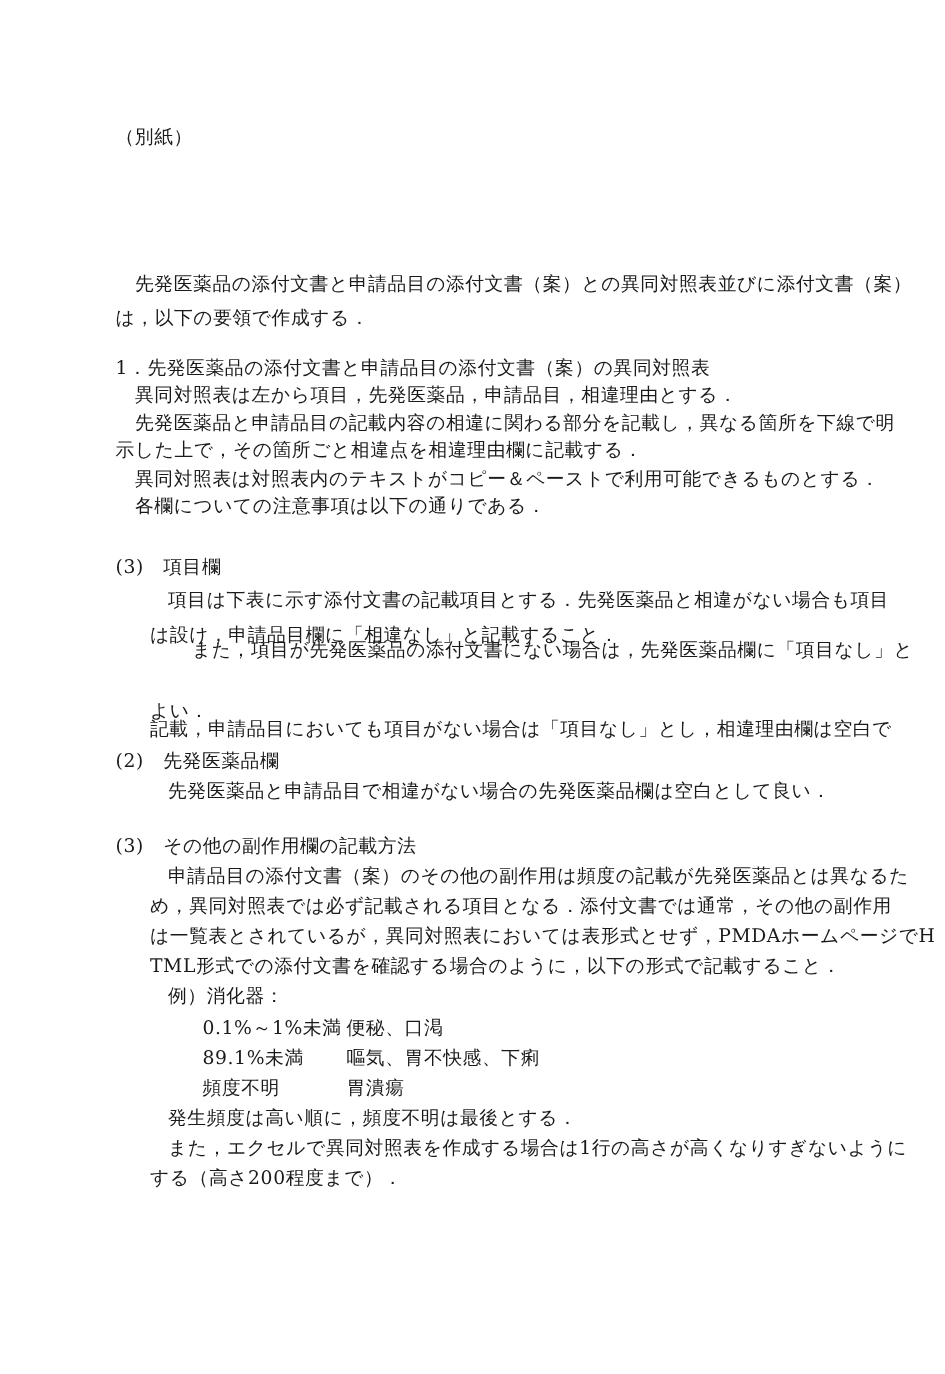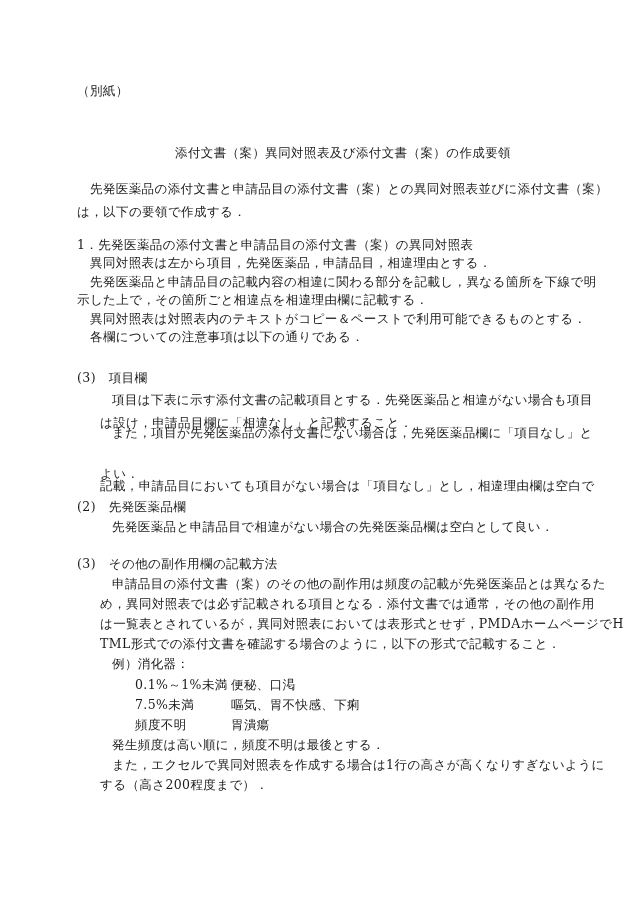"添付文書（案）異同対照表及び添付文書（案）の作成要領" div.line { html: <div>添付文書（案）異同対照表及び添付文書（案）の作成要領</div> -> none }
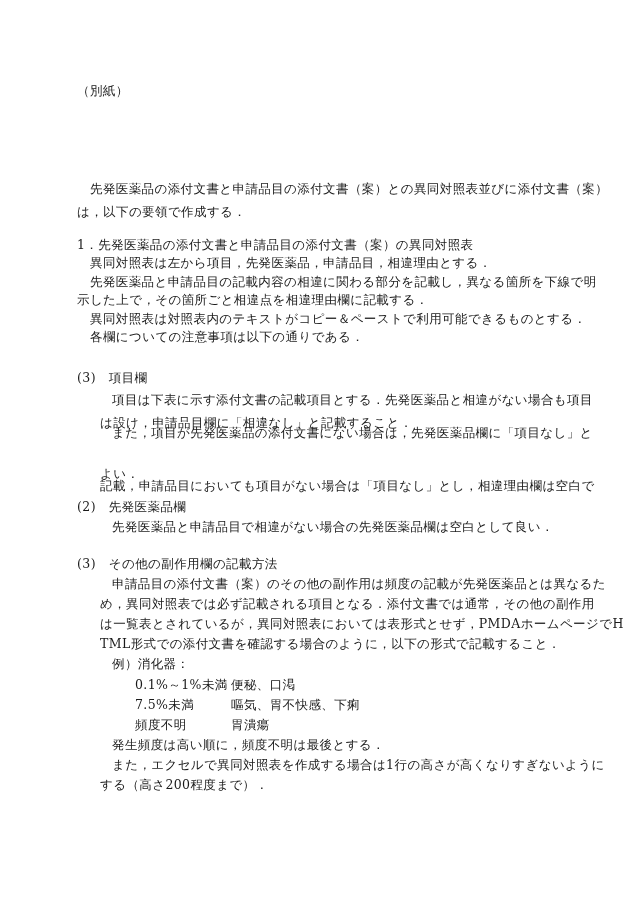"また，項目が先発医薬品の添付文書にない場合は，先発医薬品欄に「項目なし」と" div.line { left: 112px -> 128px }
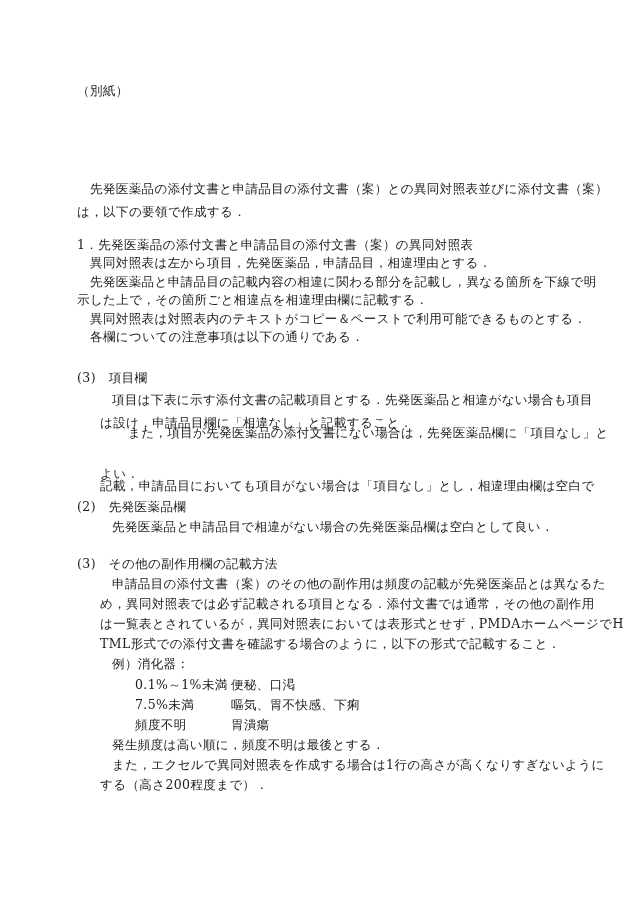"7.5%未満" div.line { text: 7.5% -> 89.1% }
